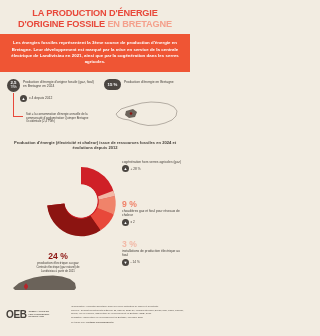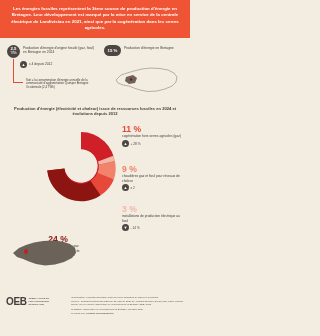"LA PRODUCTION D'ÉNERGIE" div.title-block { html: none -> <div> <div>LA PRODUCTION D'ÉNERGIE</div> <div><span>D'ORIGINE FOSSILE </span><span>EN BRETAGNE</span></div> </div> }
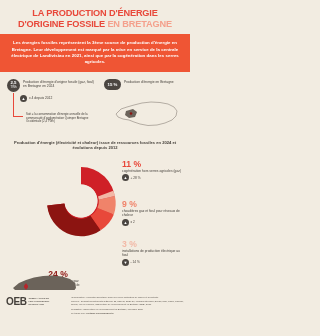"11 %" div.pct { html: <div>11 %</div> -> none }
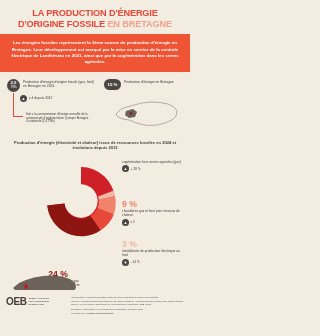"24 %" .l24 .pct { margin-top: 18px -> none }
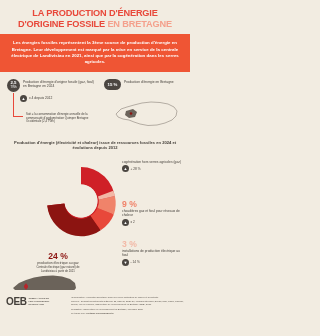"OEB" .footer { align-items: flex-start -> center }
